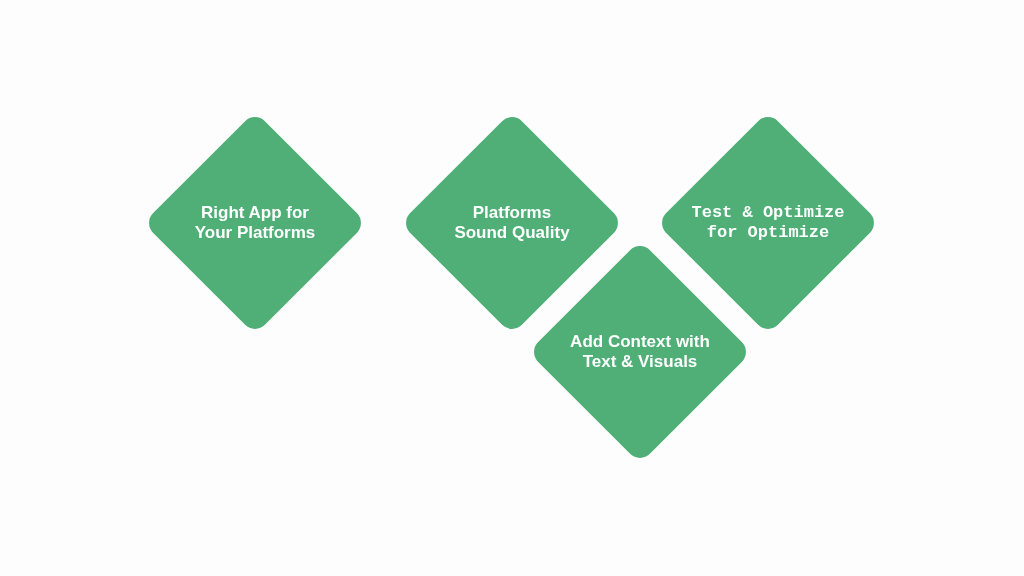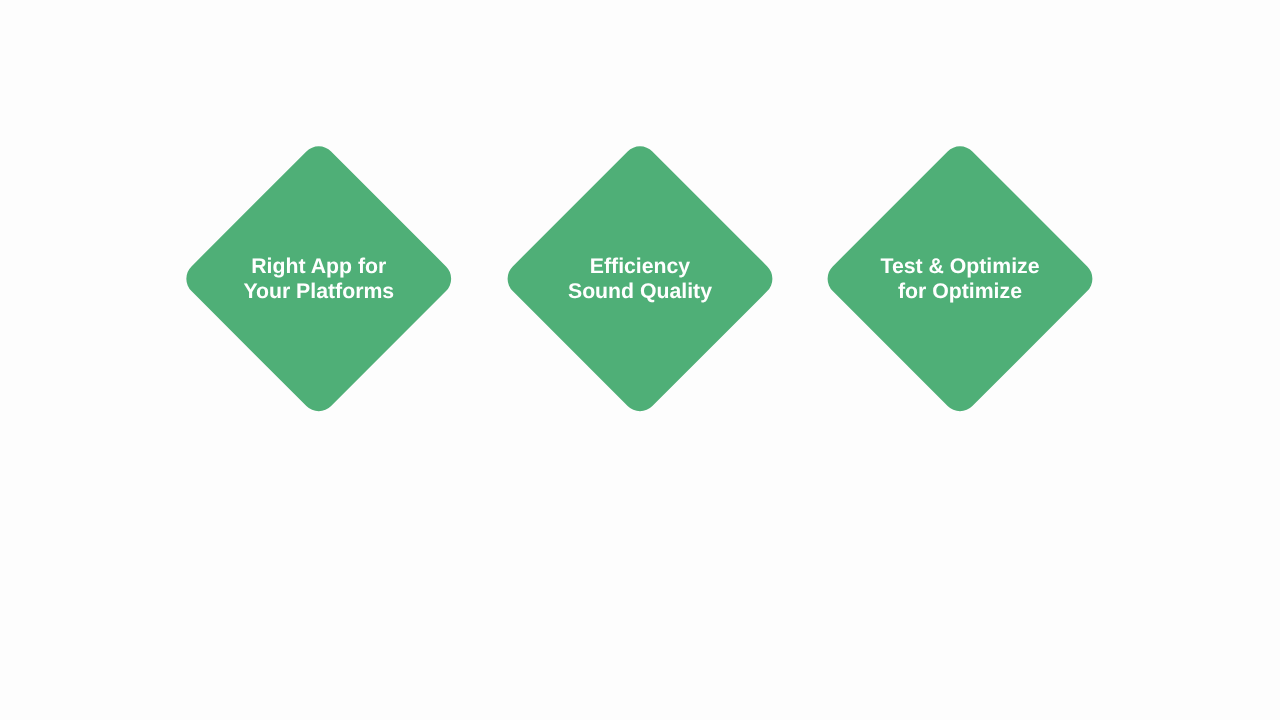"Efficiency" span { text: Efficiency -> Platforms }
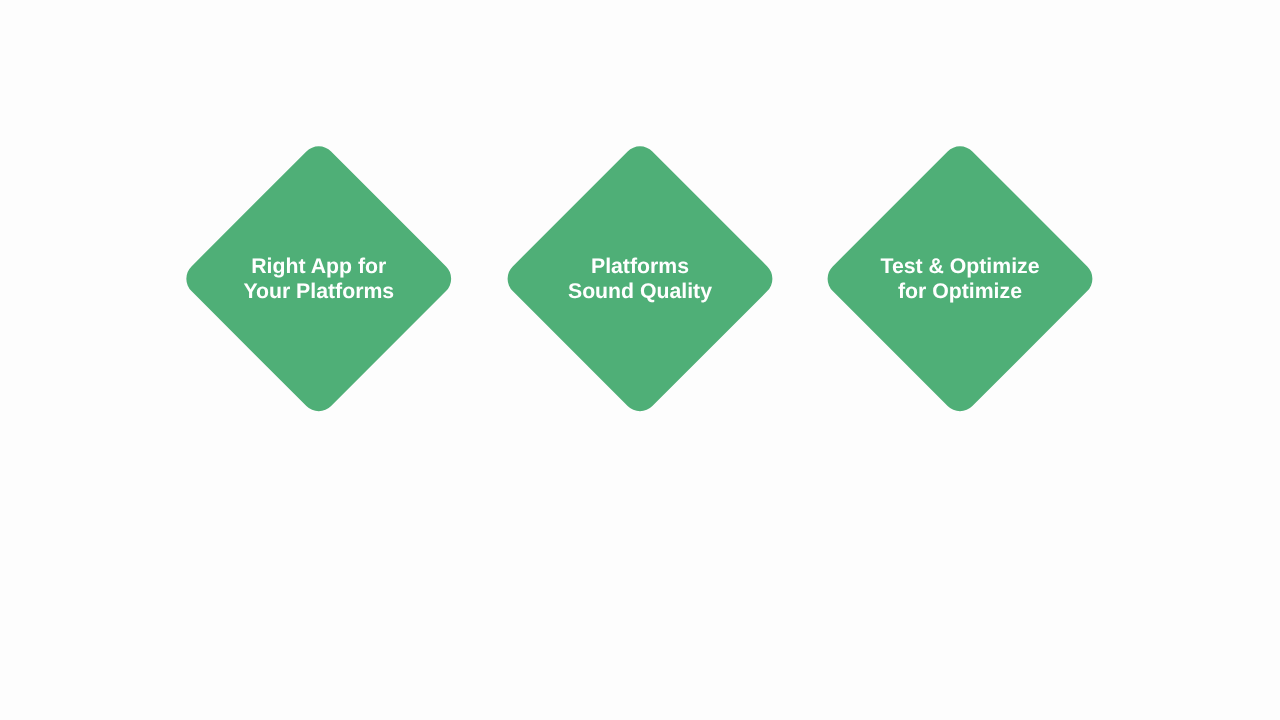"Test & Optimize" div.diamond { font-family: none -> Liberation Mono, monospace }
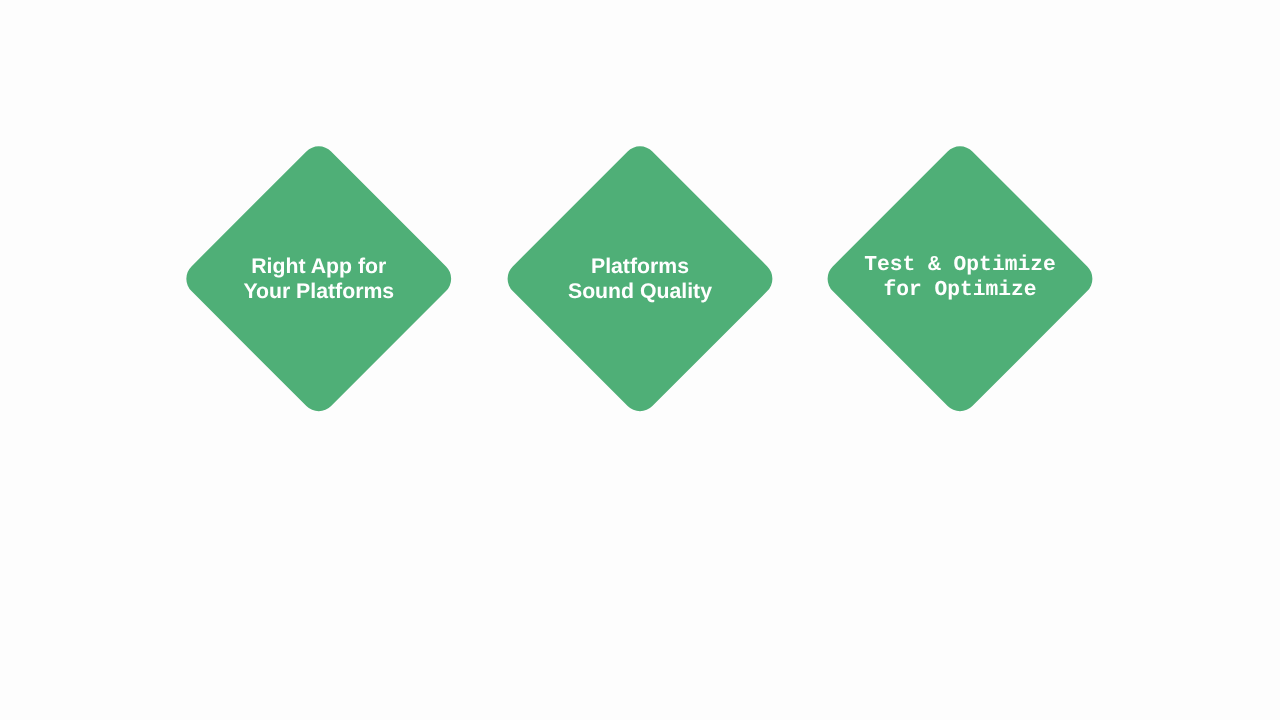"Add Context with" div.diamond { html: none -> <div> <div></div> <div> <span>Add Context with</span> <span>Text &amp; Visuals</span> </div> </div> }
